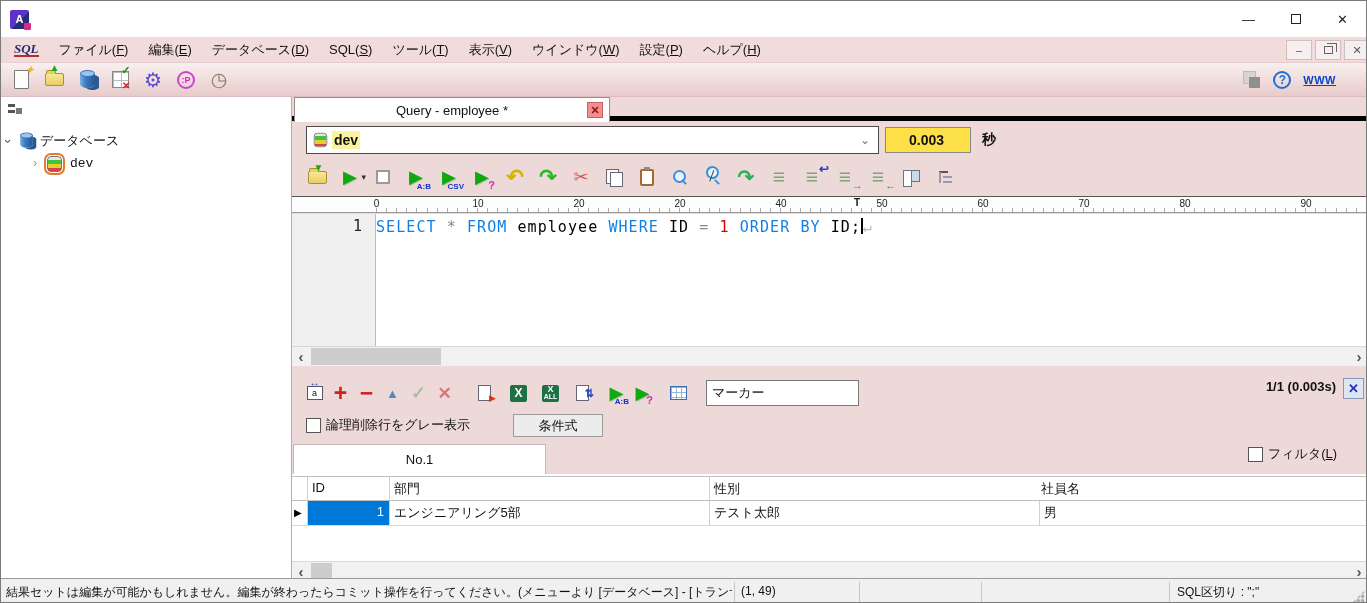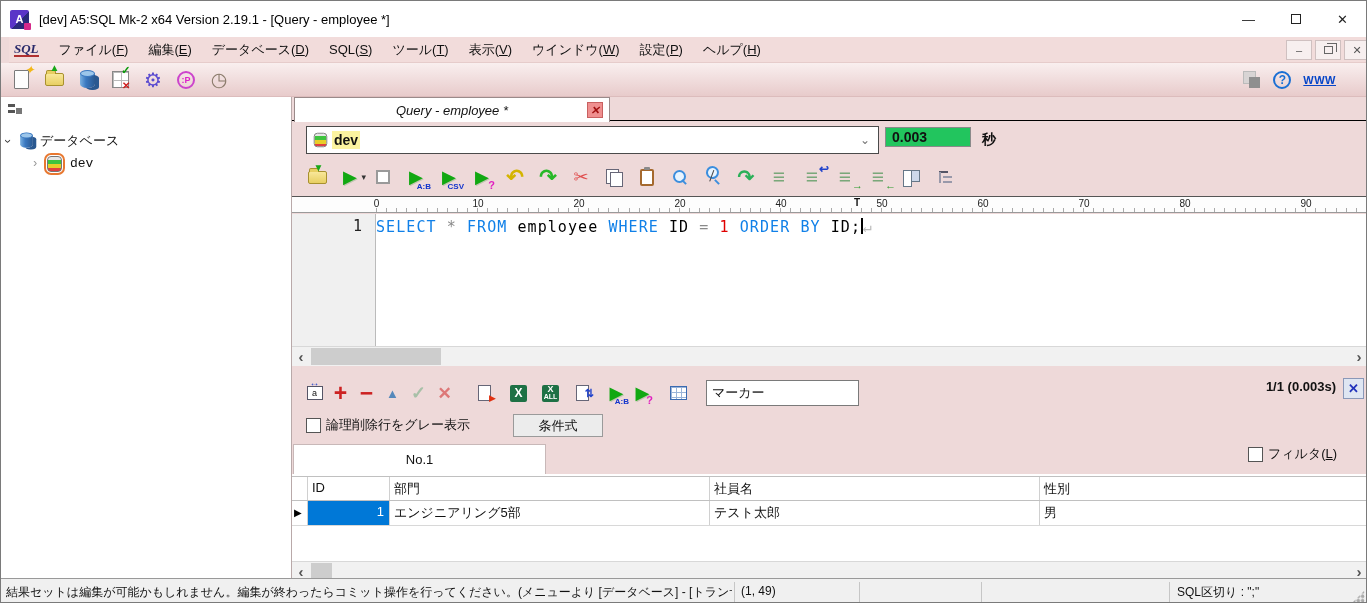"[dev] A5:SQL Mk-2 x64 Version" span.title-text { html: <span>[dev] A5:SQL Mk-2 x64 Version 2.19.1 - [Query - employee *]</span> -> none }
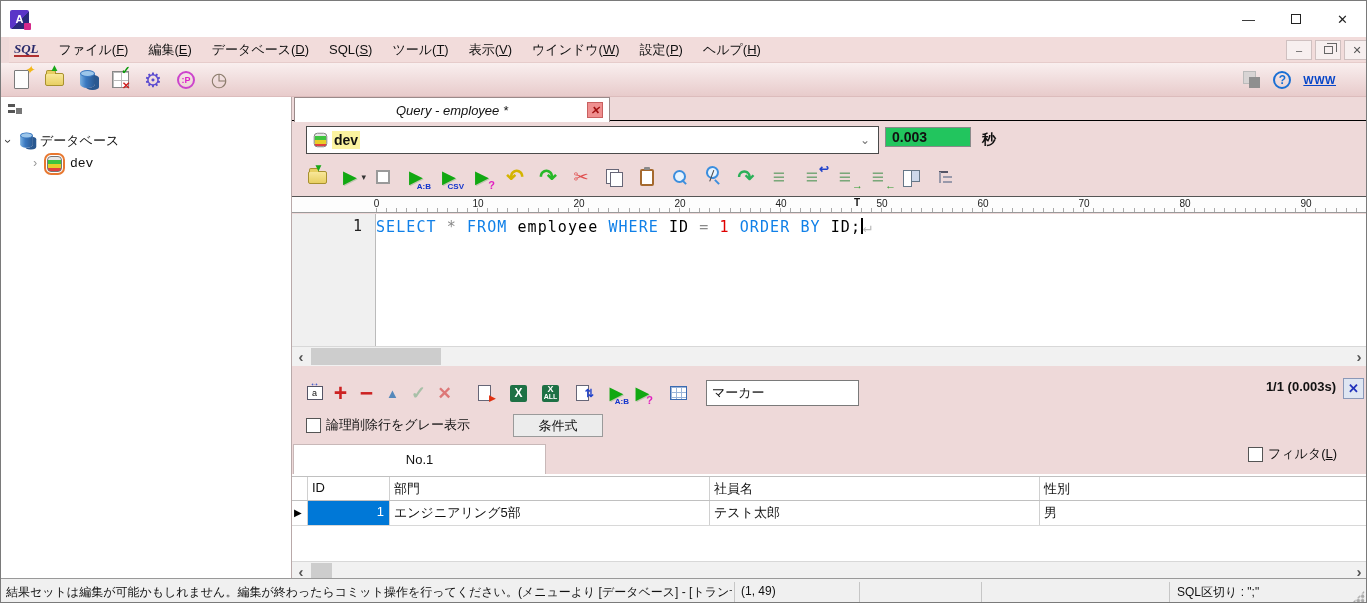"Query - employee *" .tabrow { border-bottom: 1px solid #000000 -> 5px solid #000000; font-style: italic -> none }
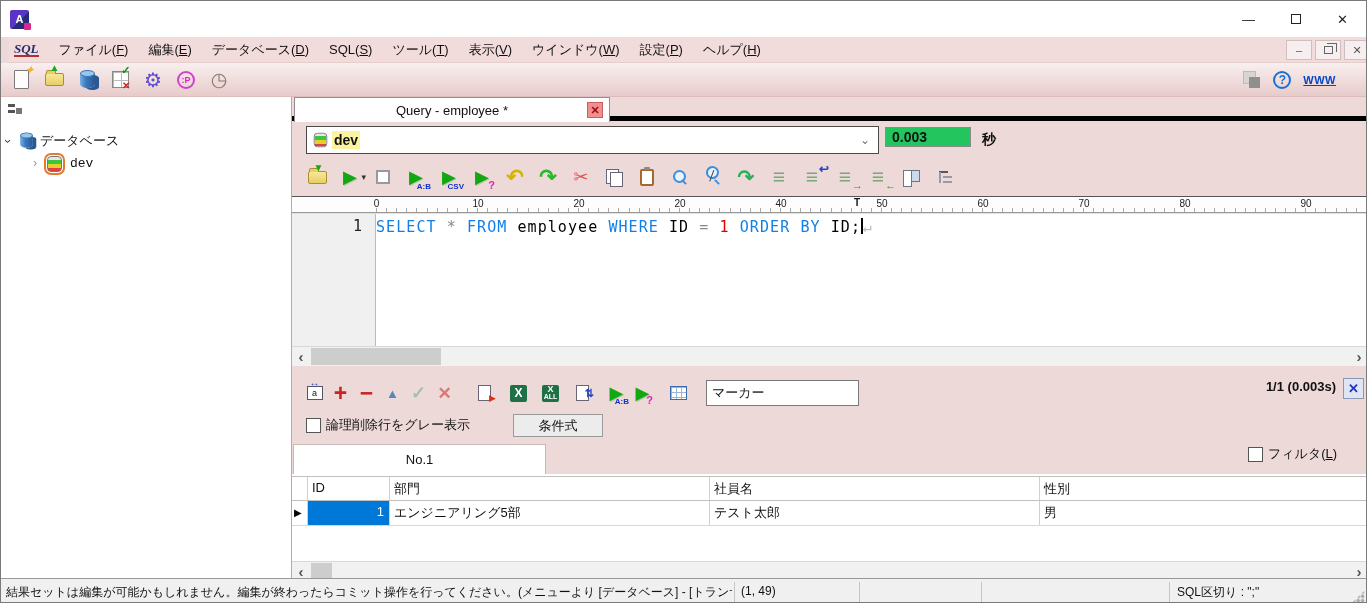"0.003" .timebox { background: #22c55e -> #fde047; height: 20px -> 26px; padding-left: 6px -> 23px }
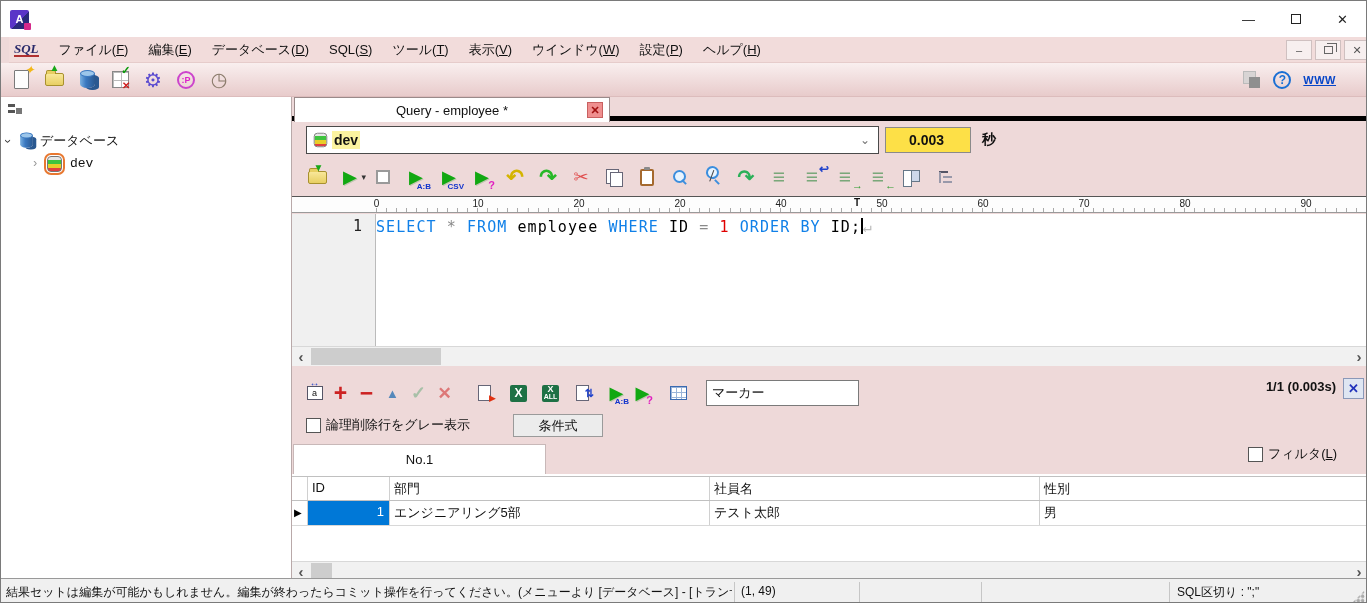"社員名" div.gc { order: before "性別" -> after "性別" }
